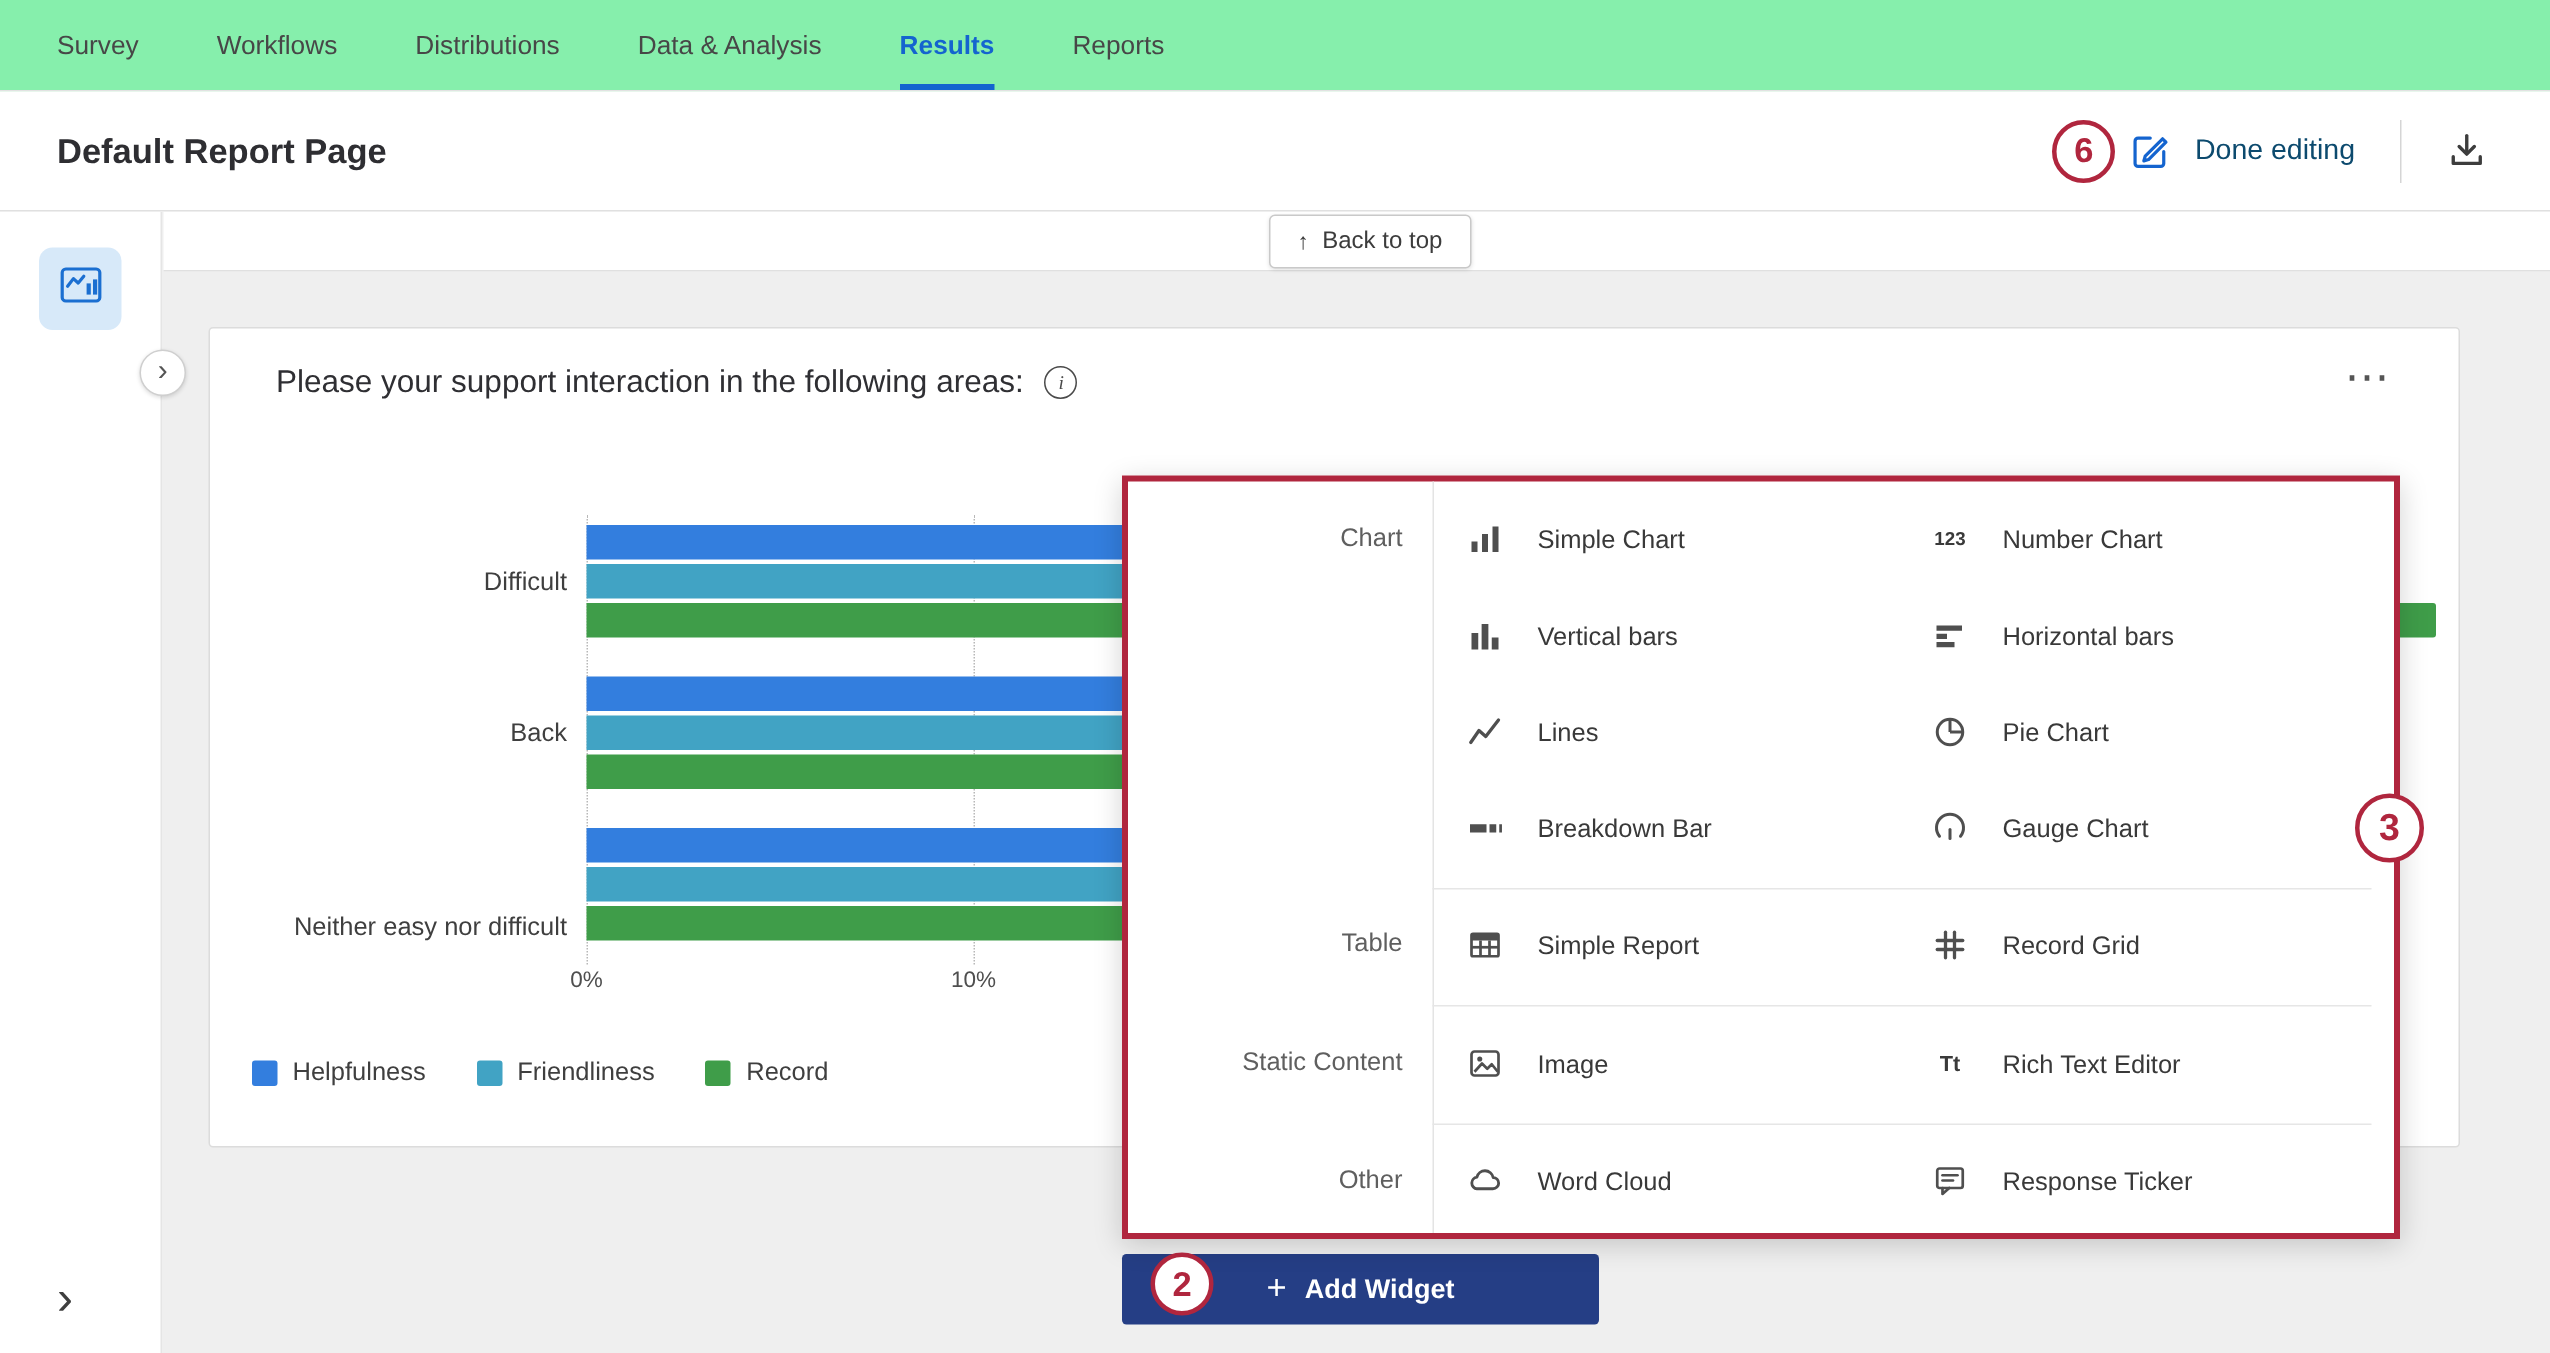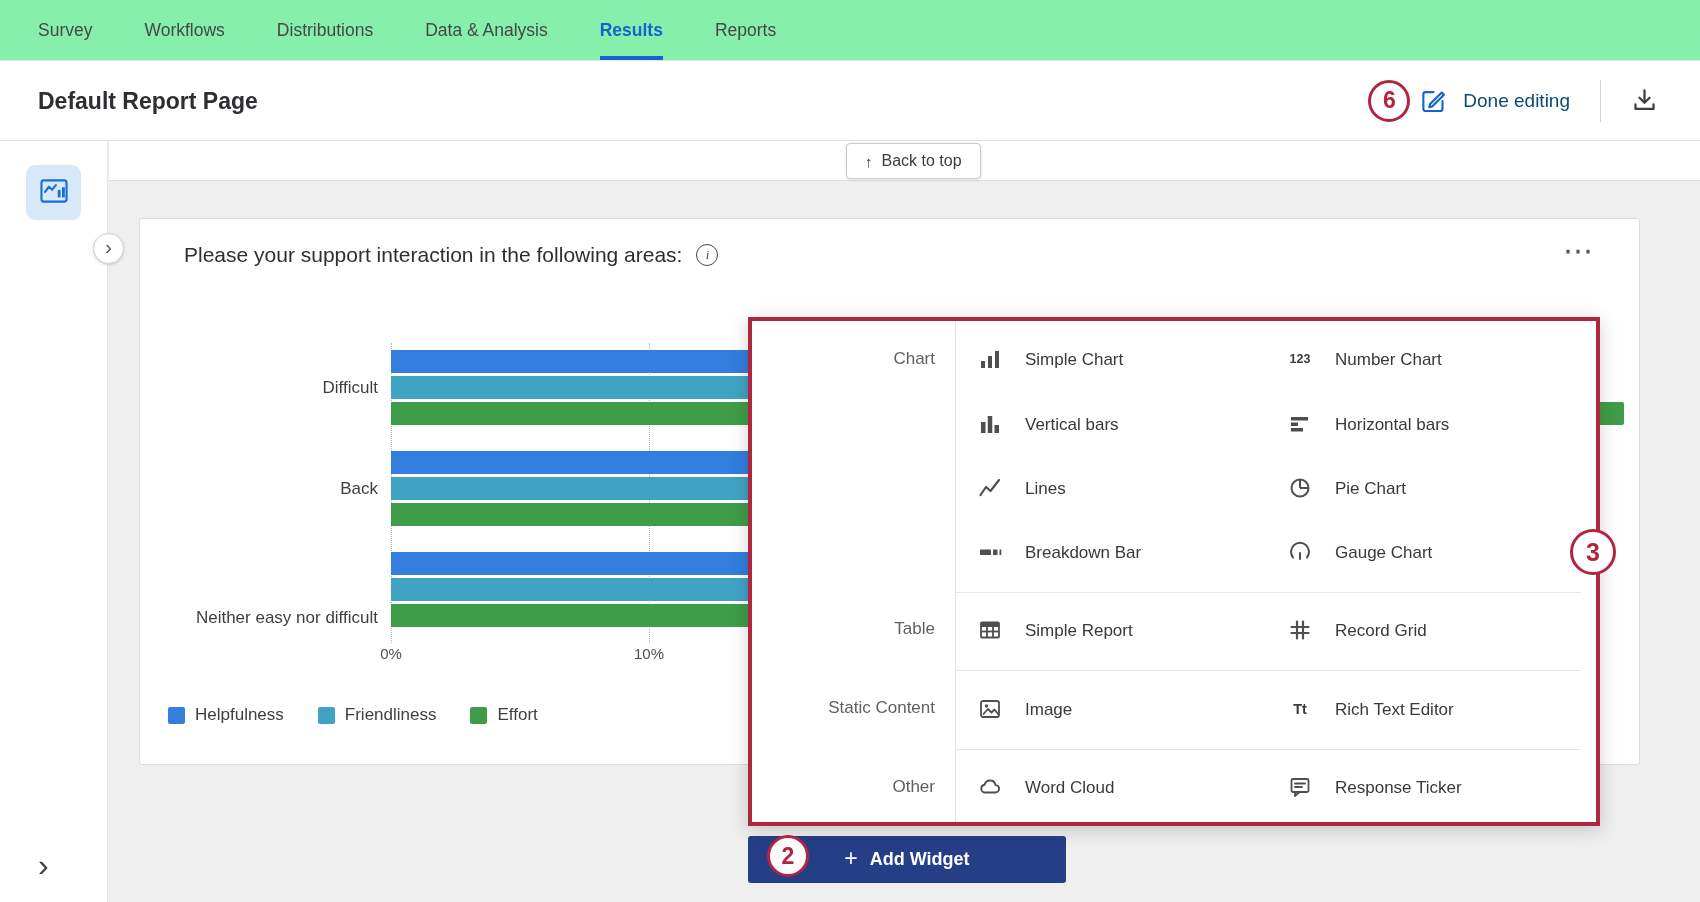"Effort" span { text: Effort -> Record }
